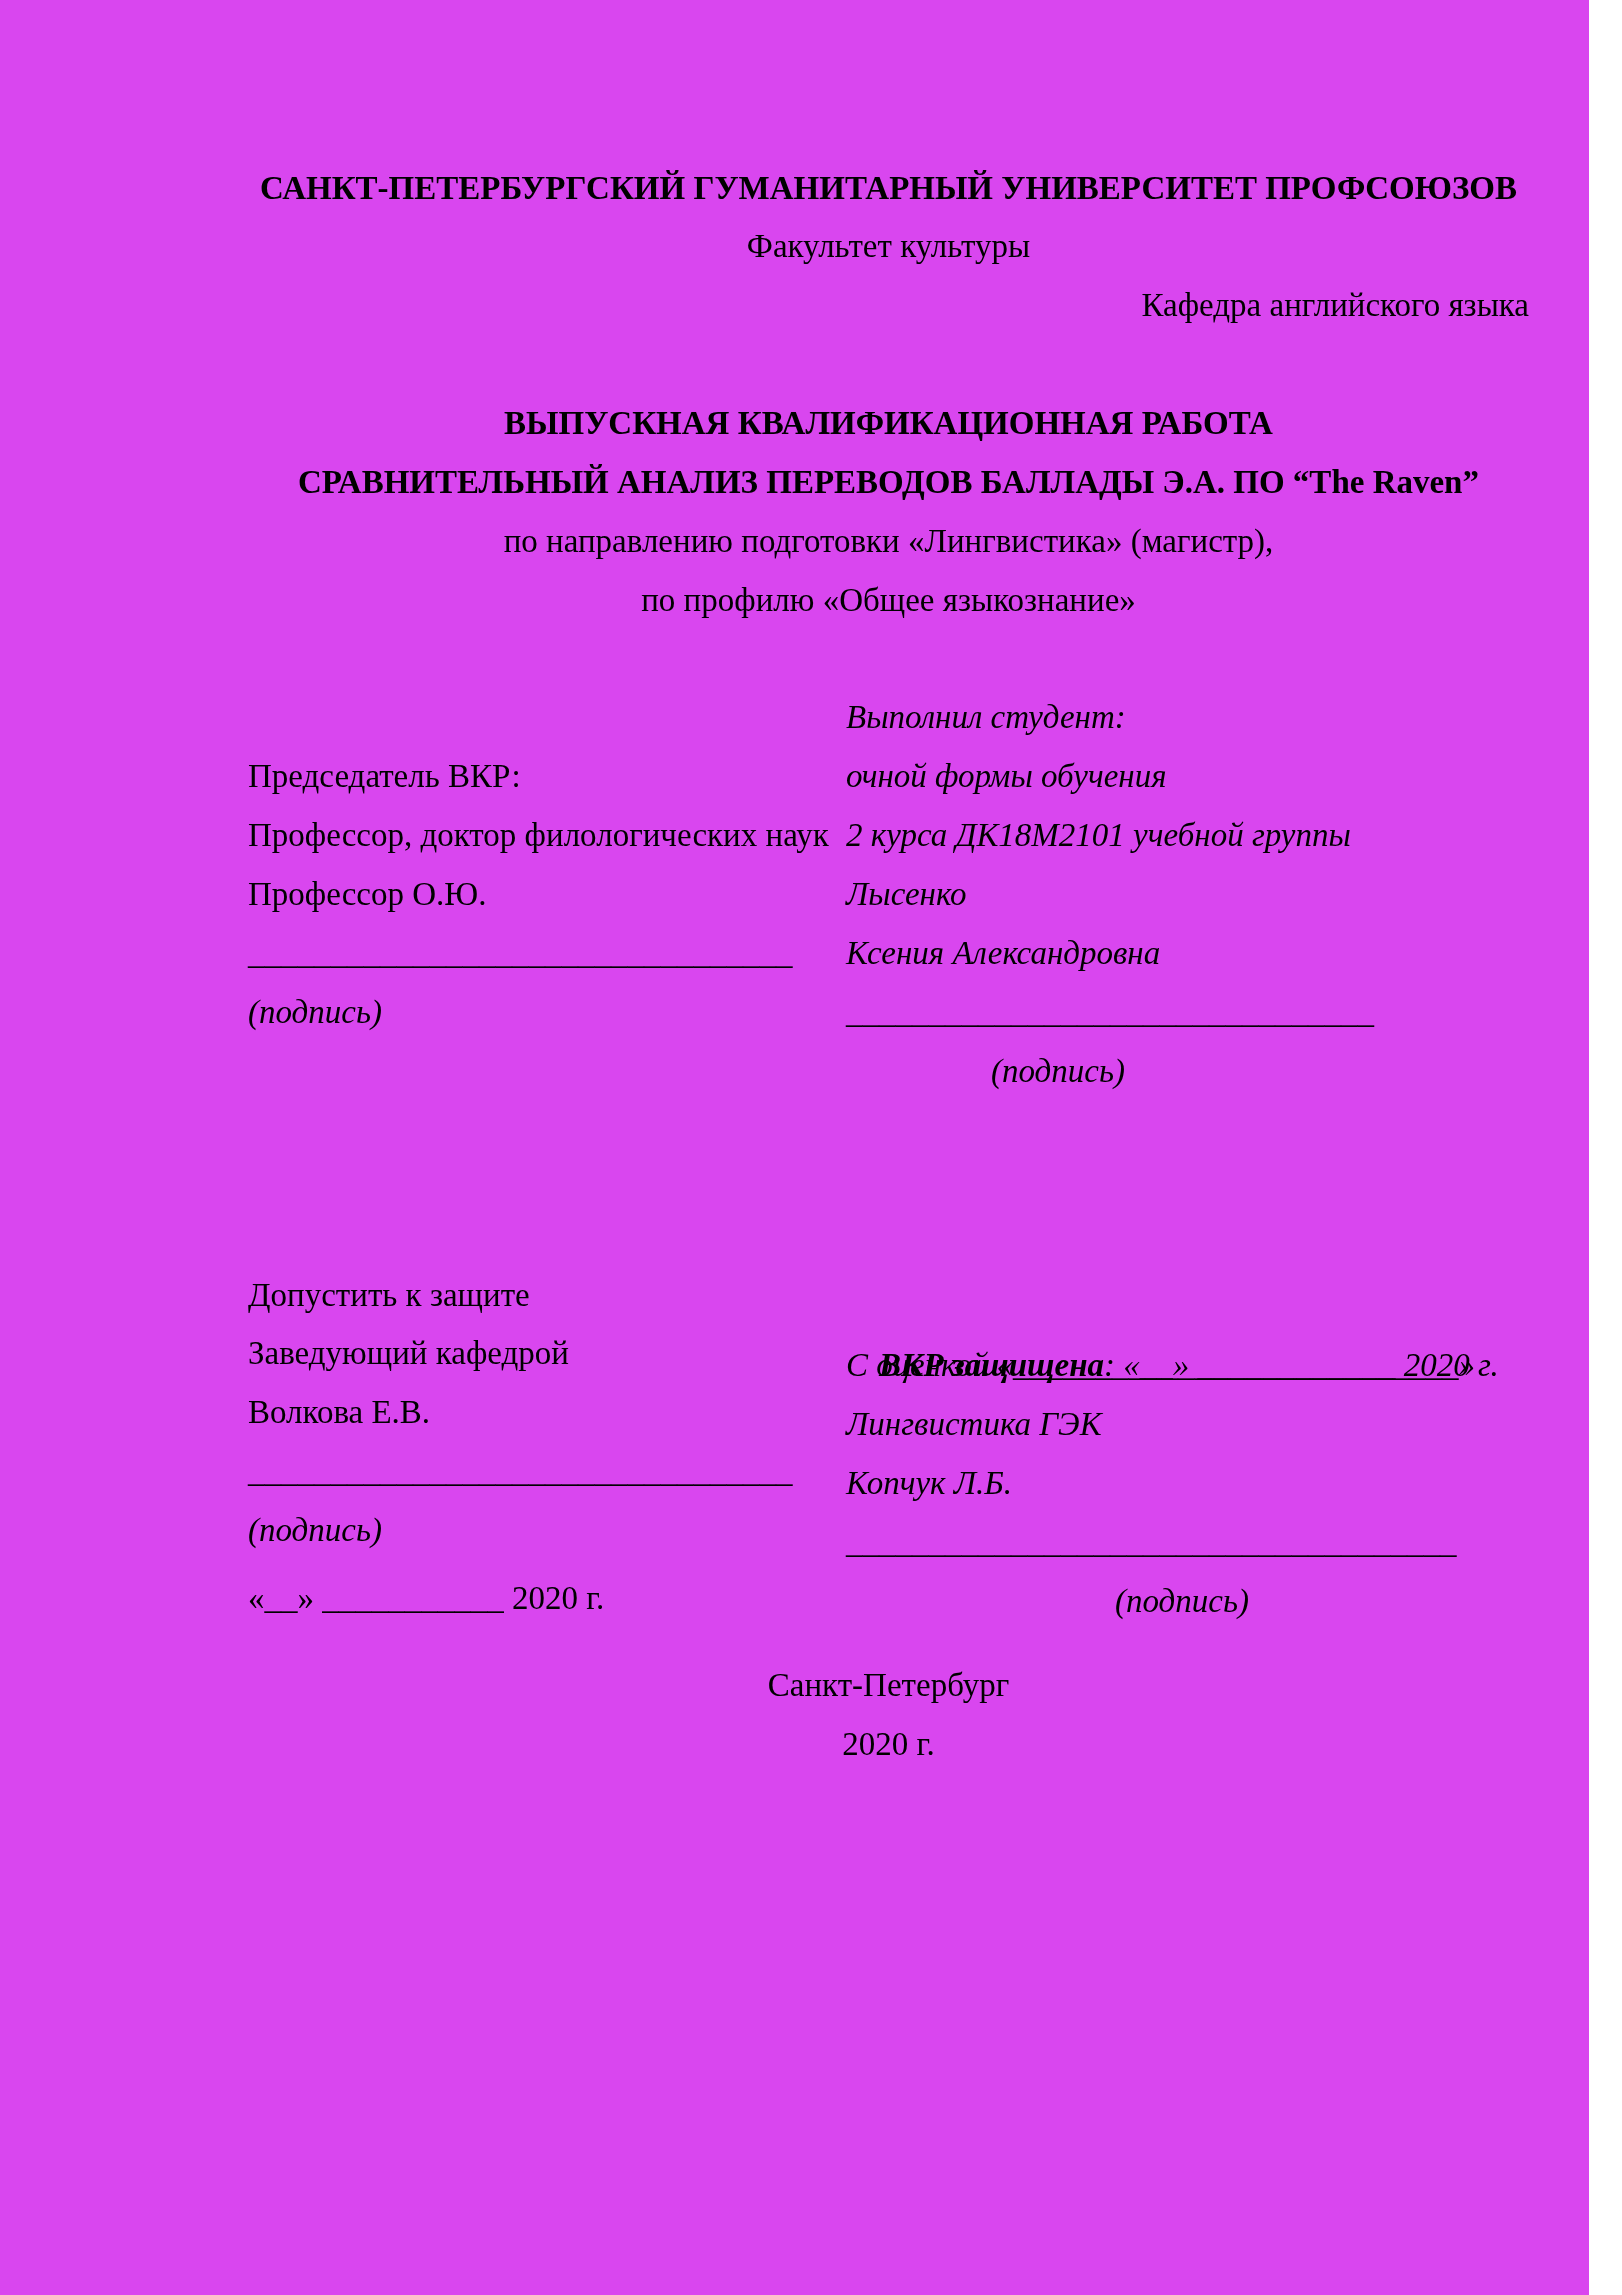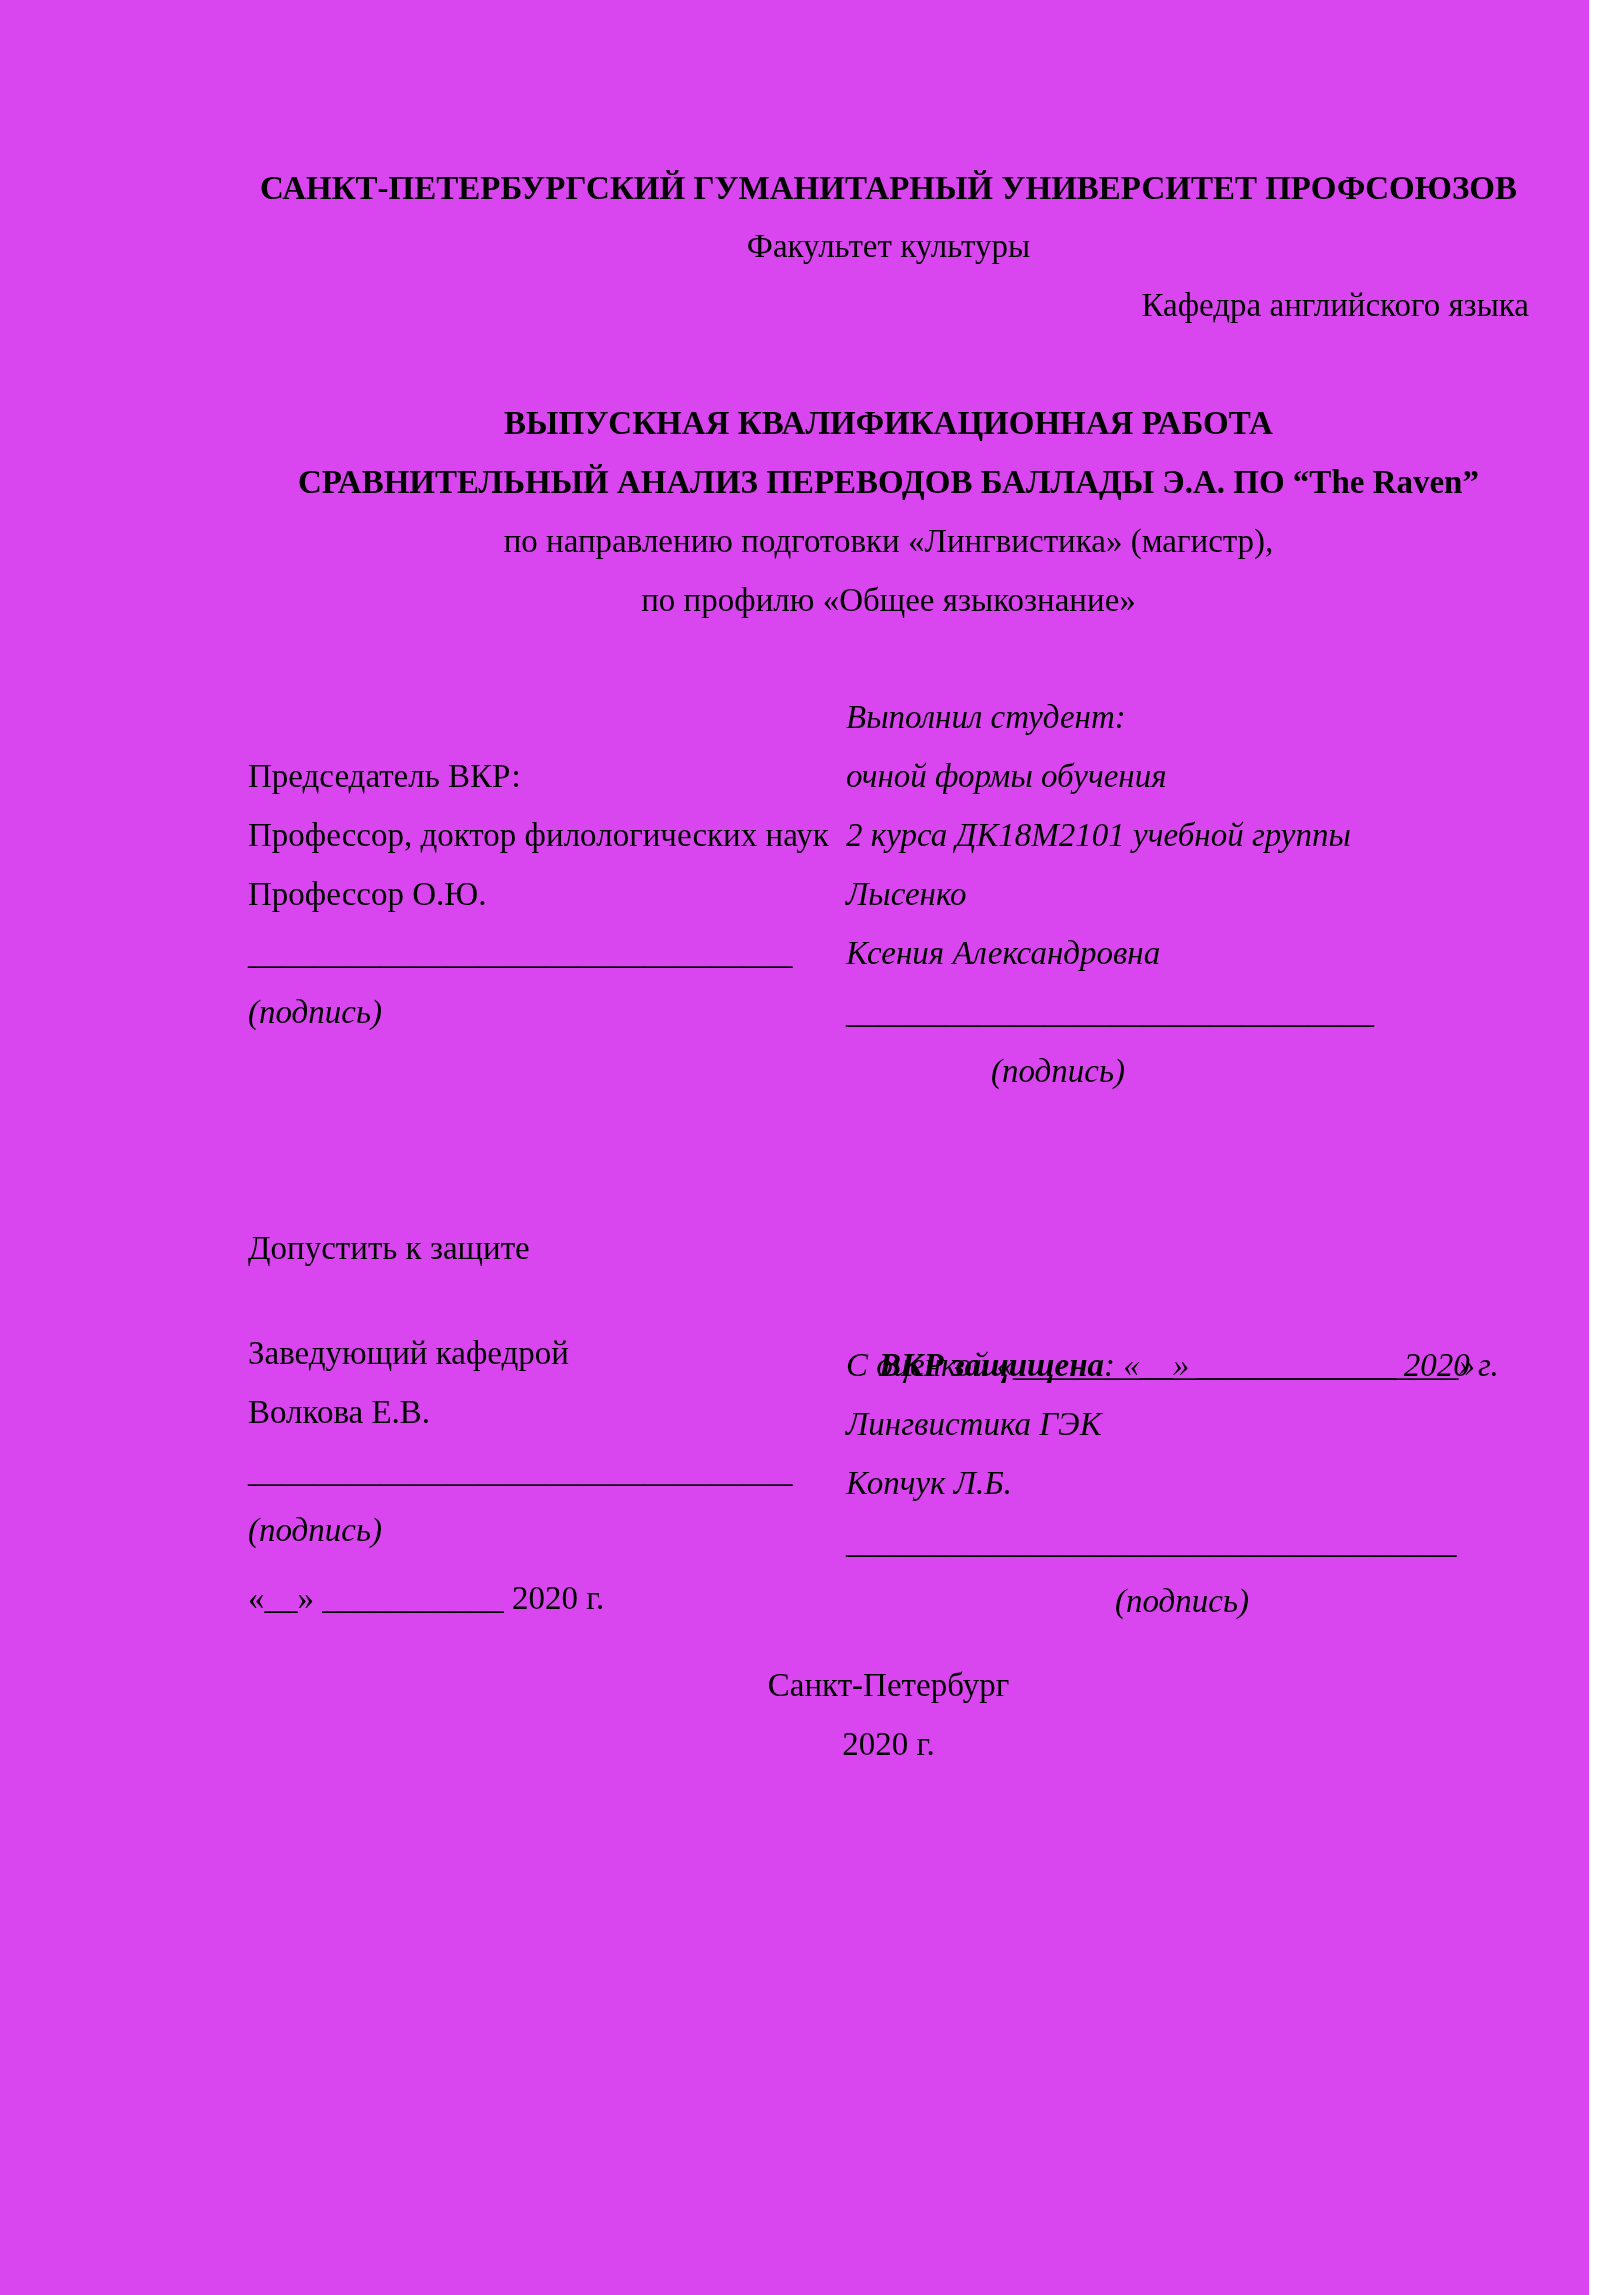"Допустить к защите" div.line { top: 1219px -> 1266px }
